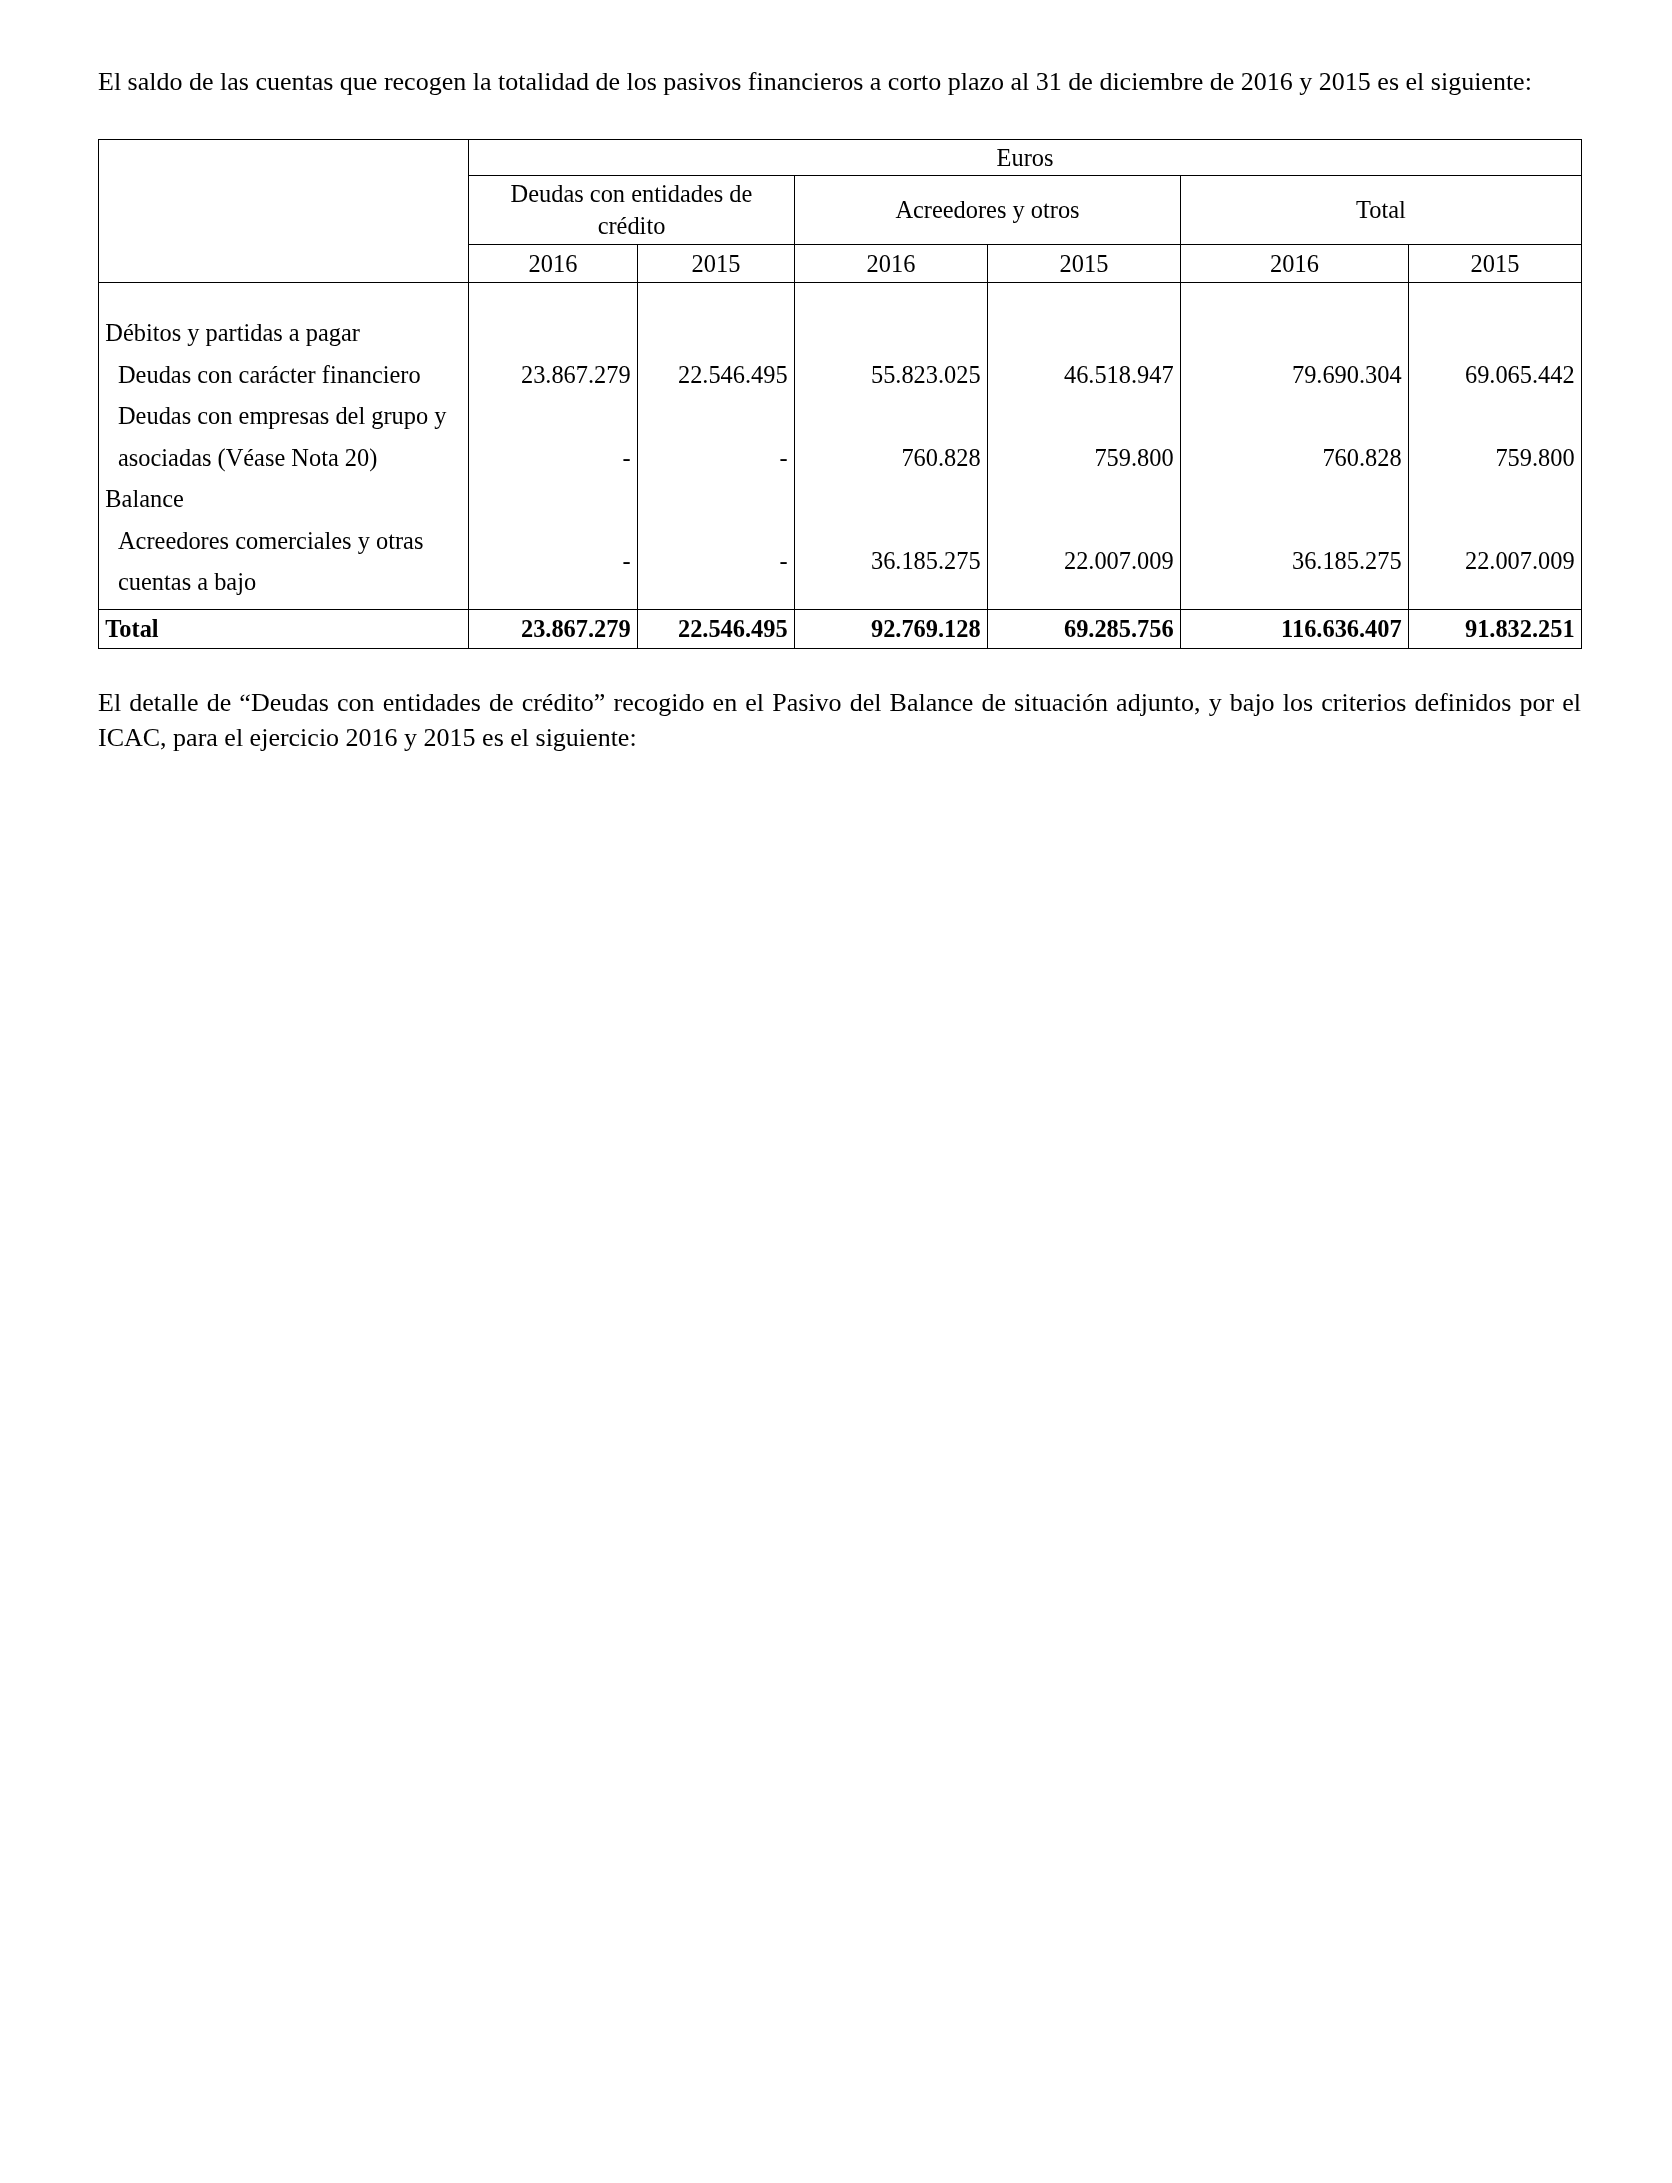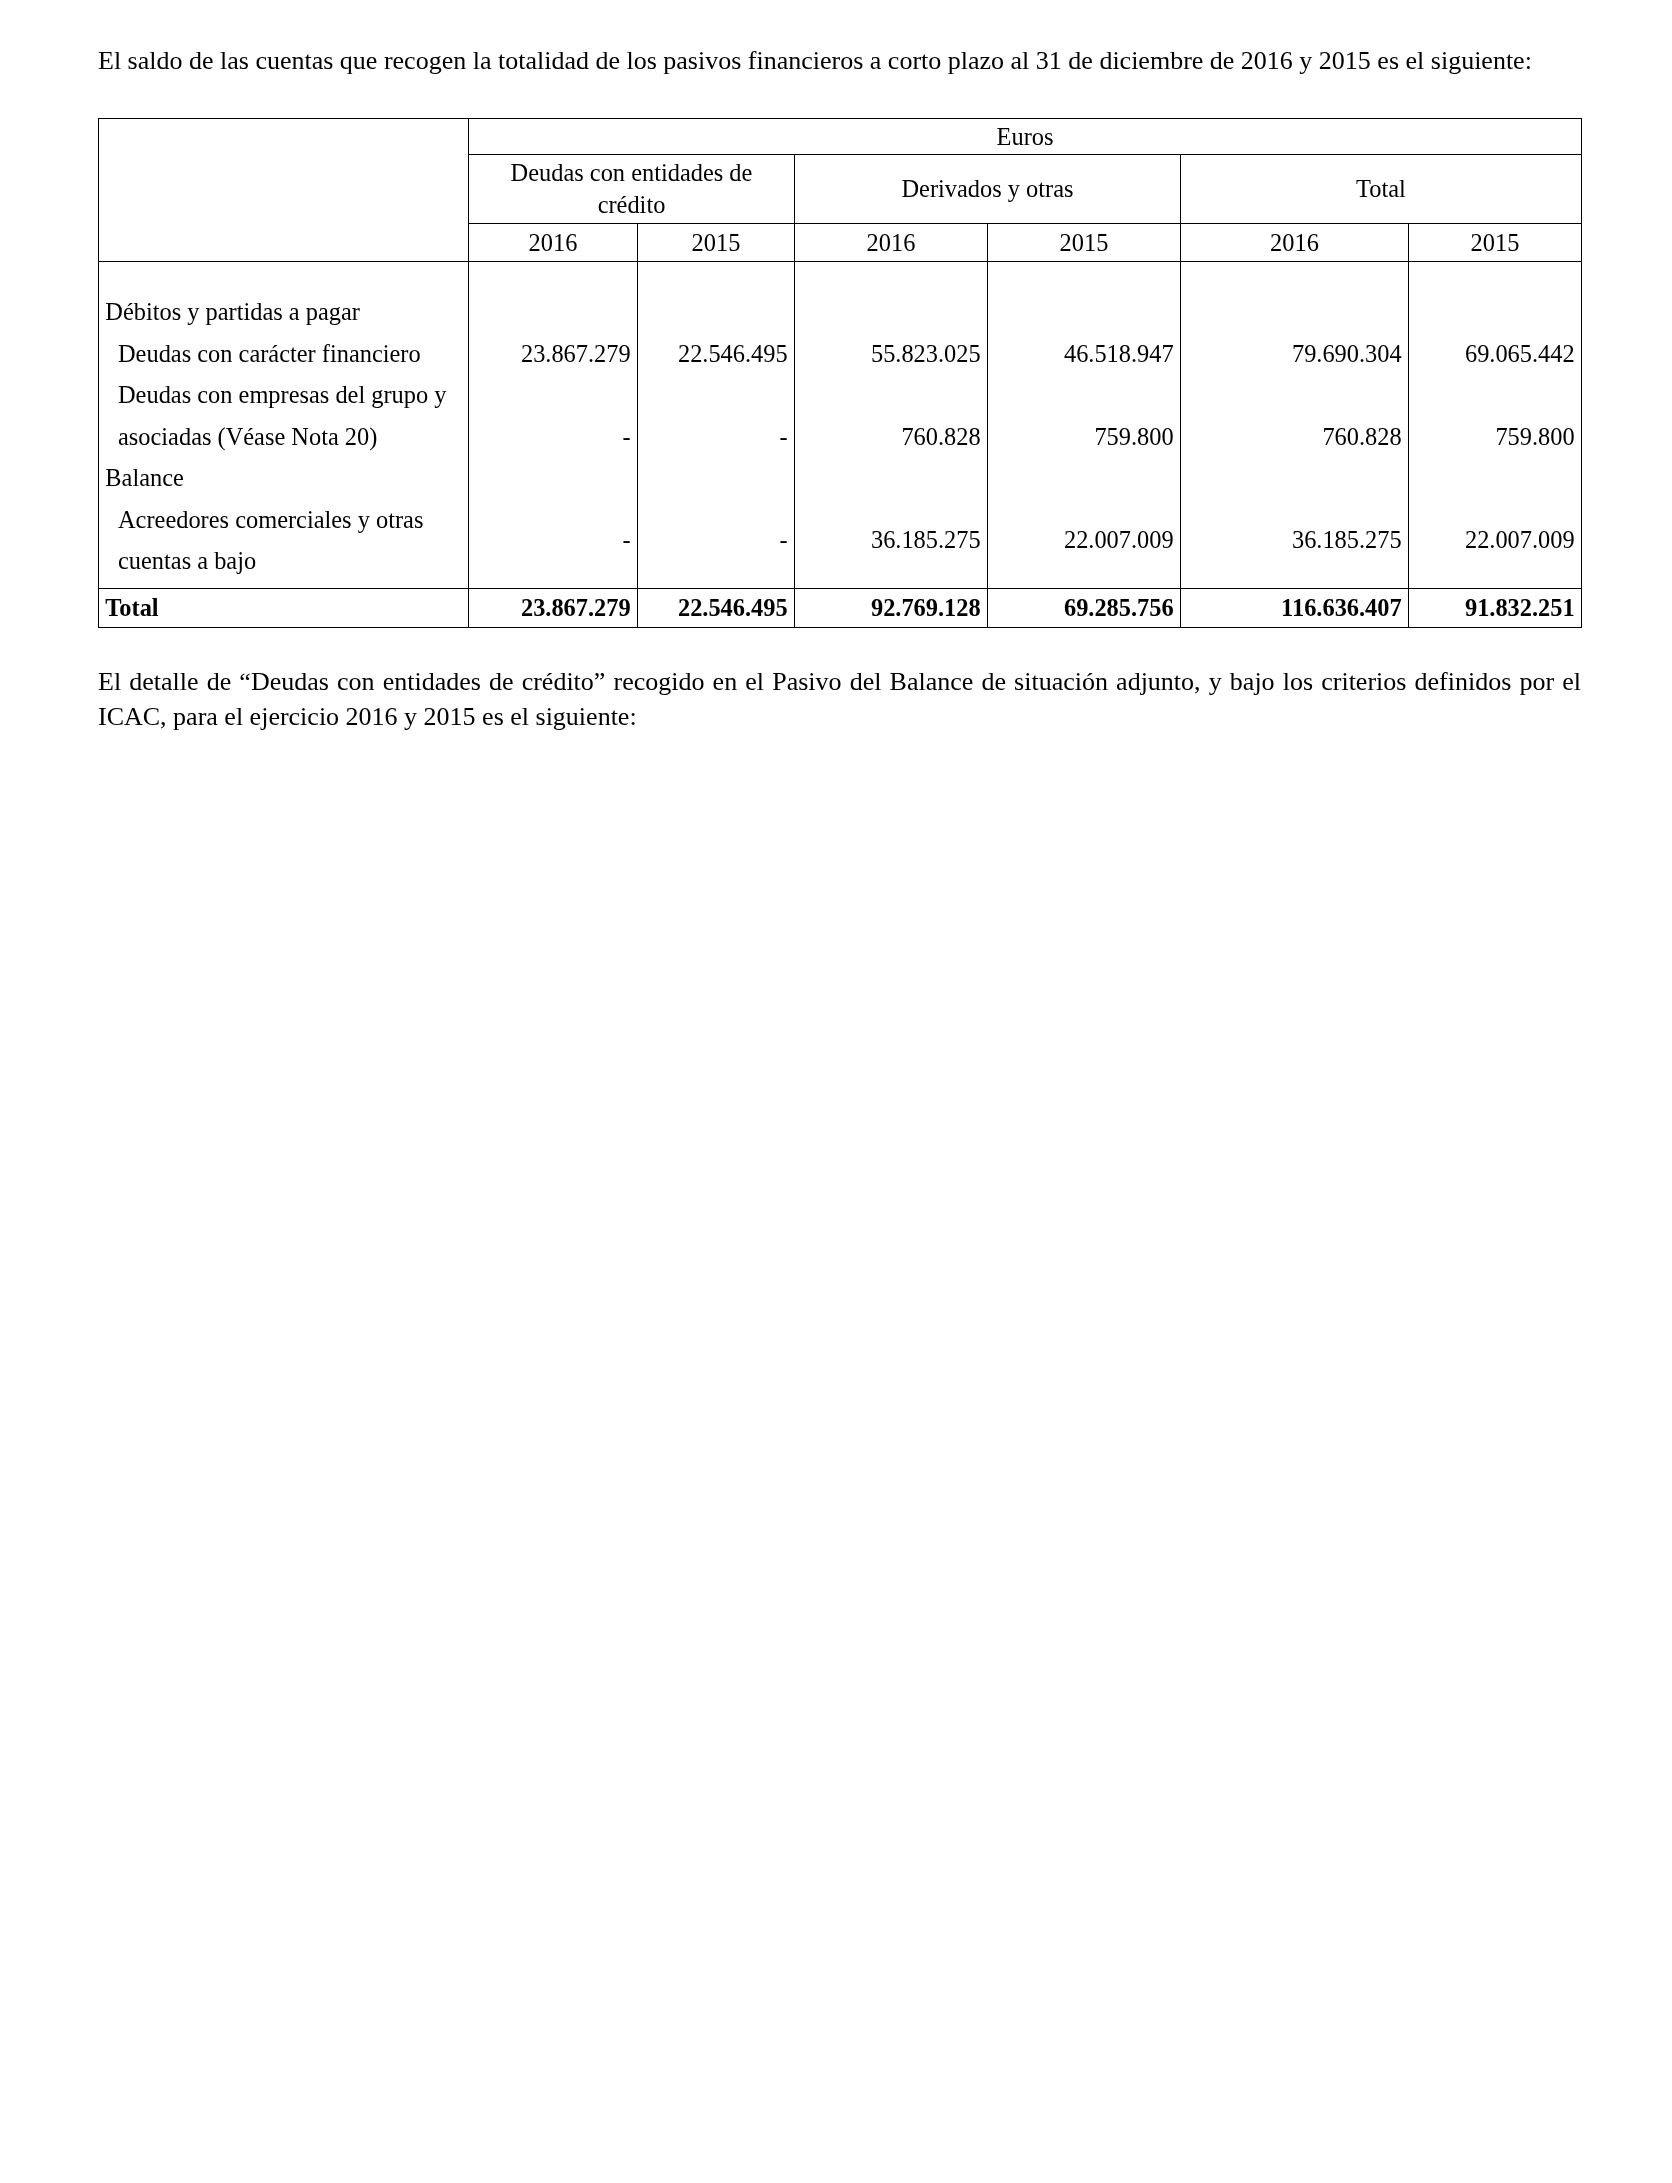"El saldo de las cuentas" .para { margin-top: none -> 21px }
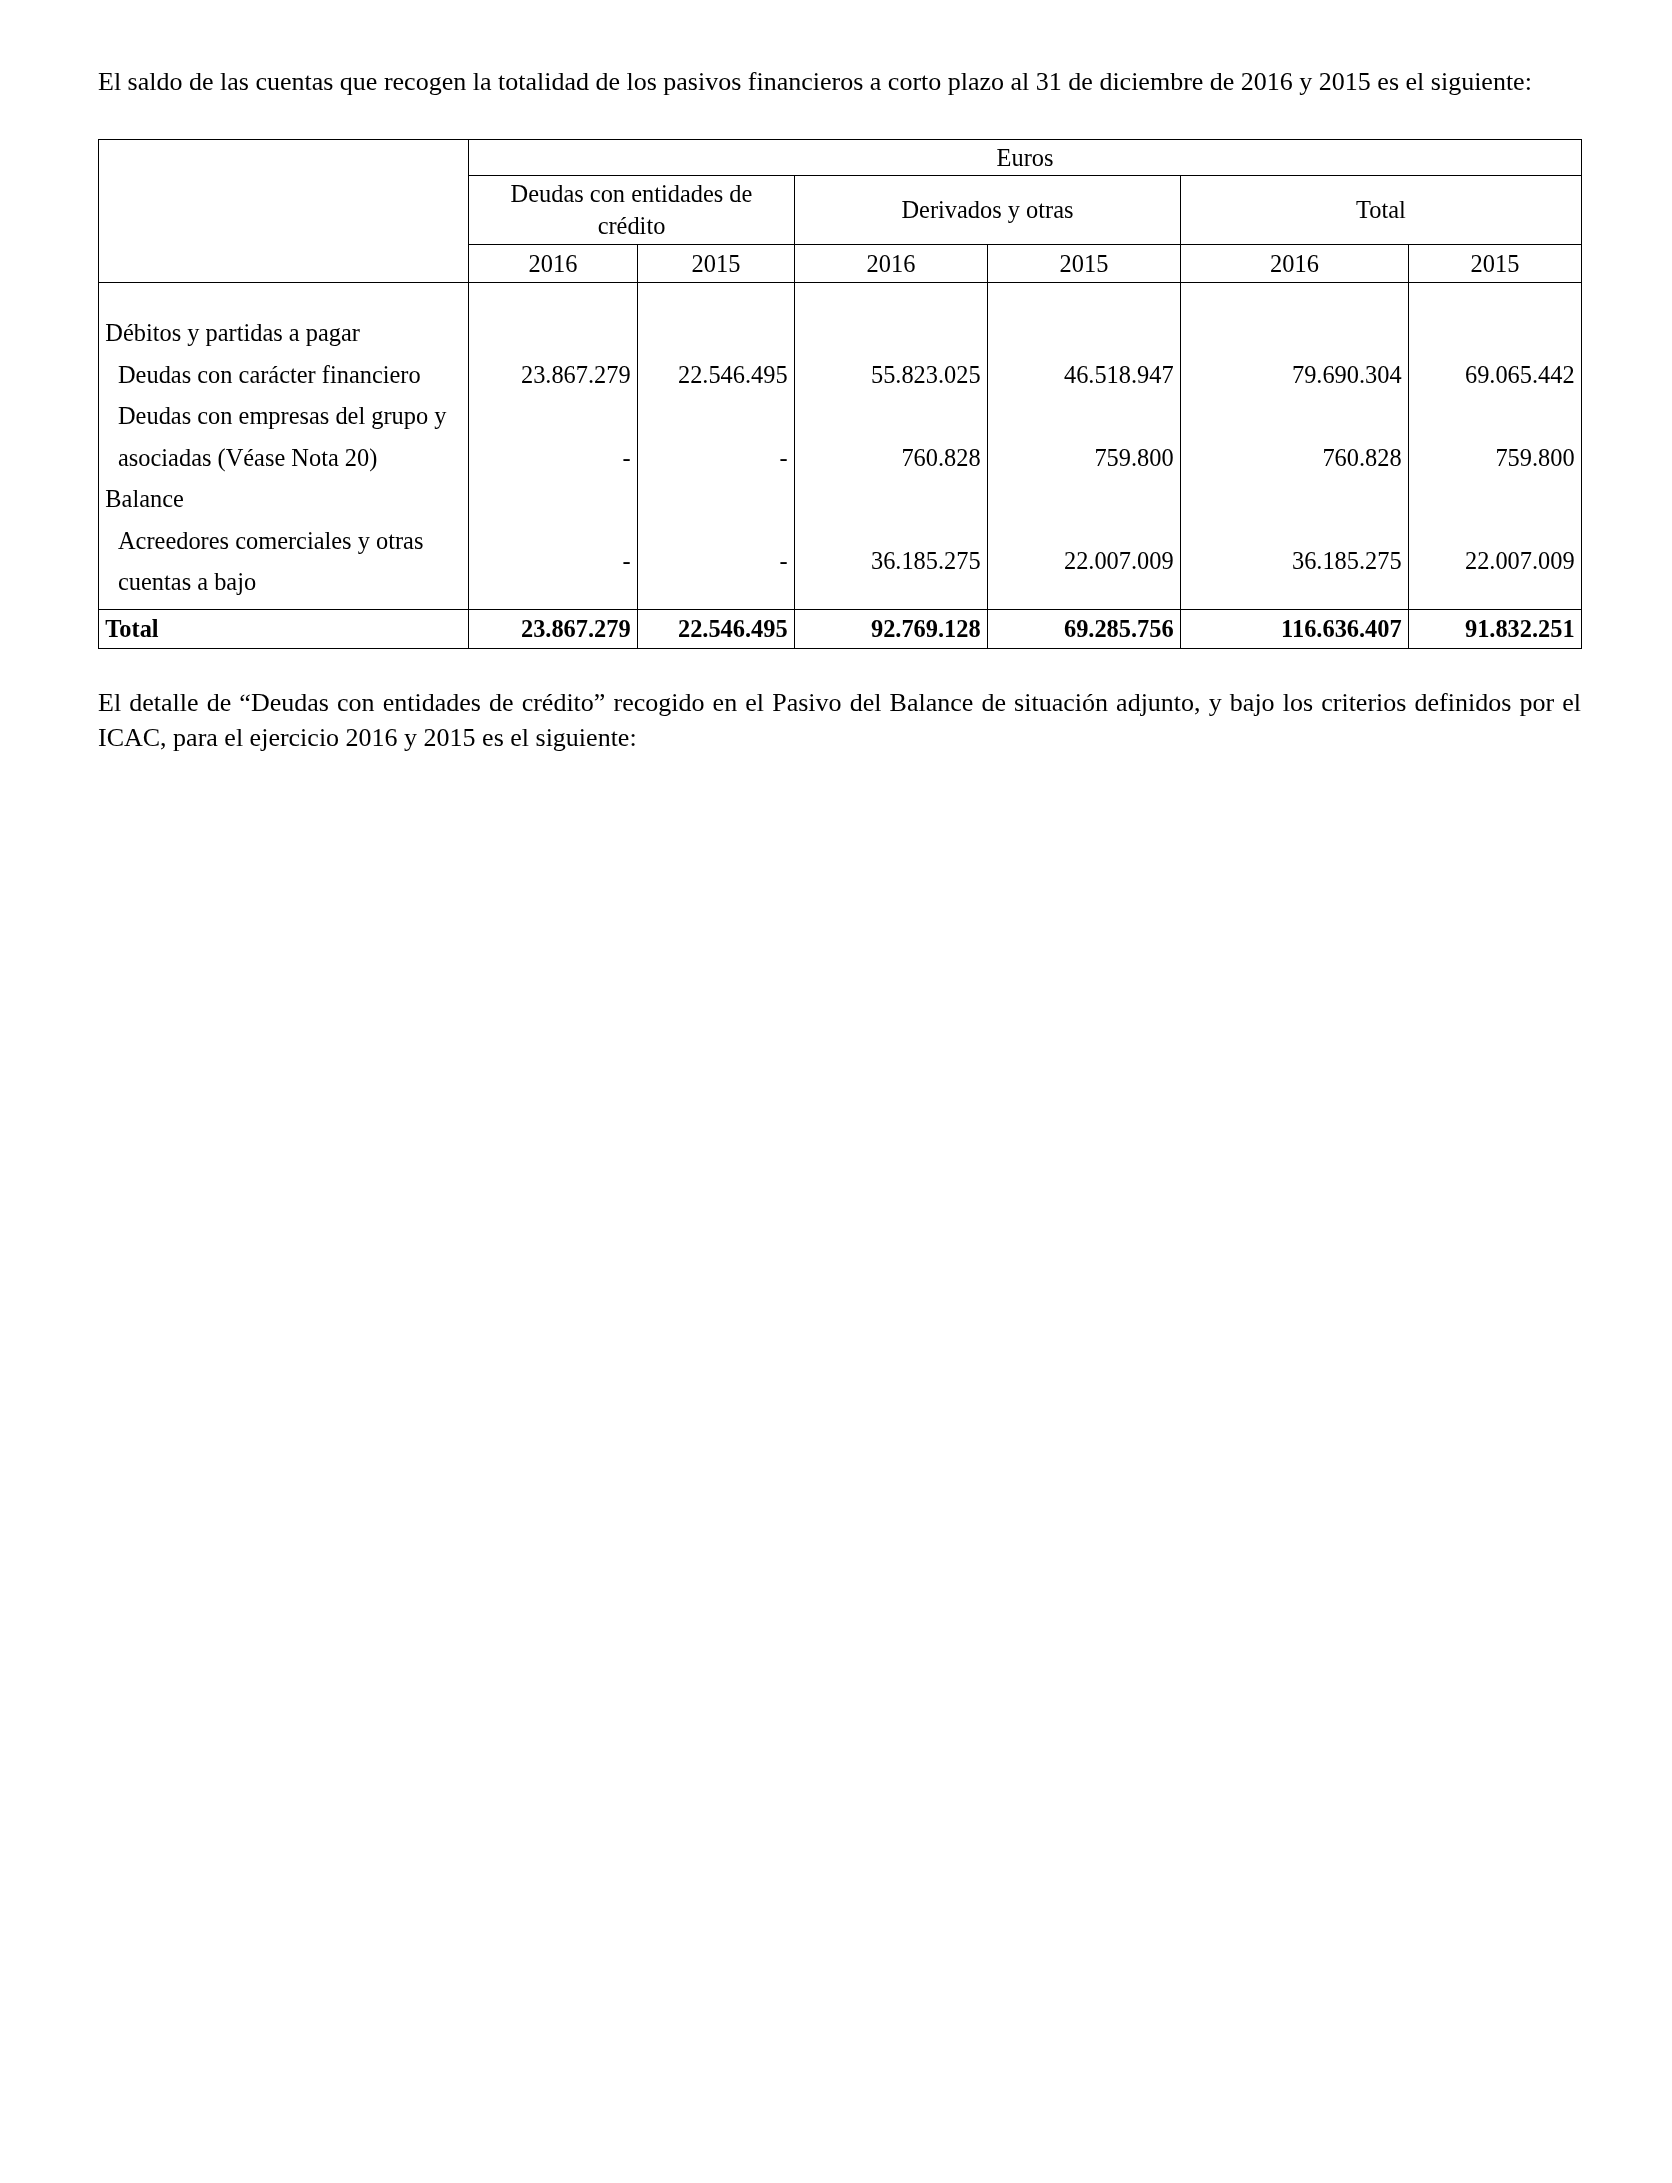"Derivados y otras" td { text: Derivados y otras -> Acreedores y otros }
